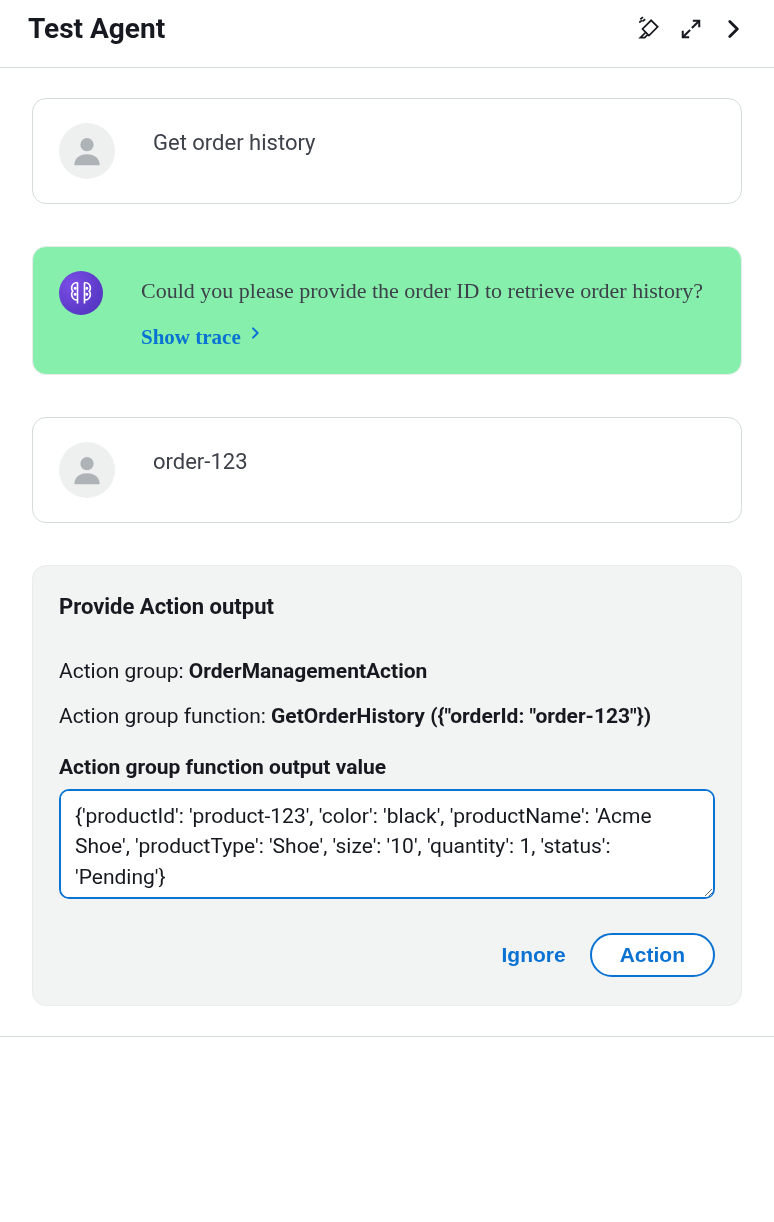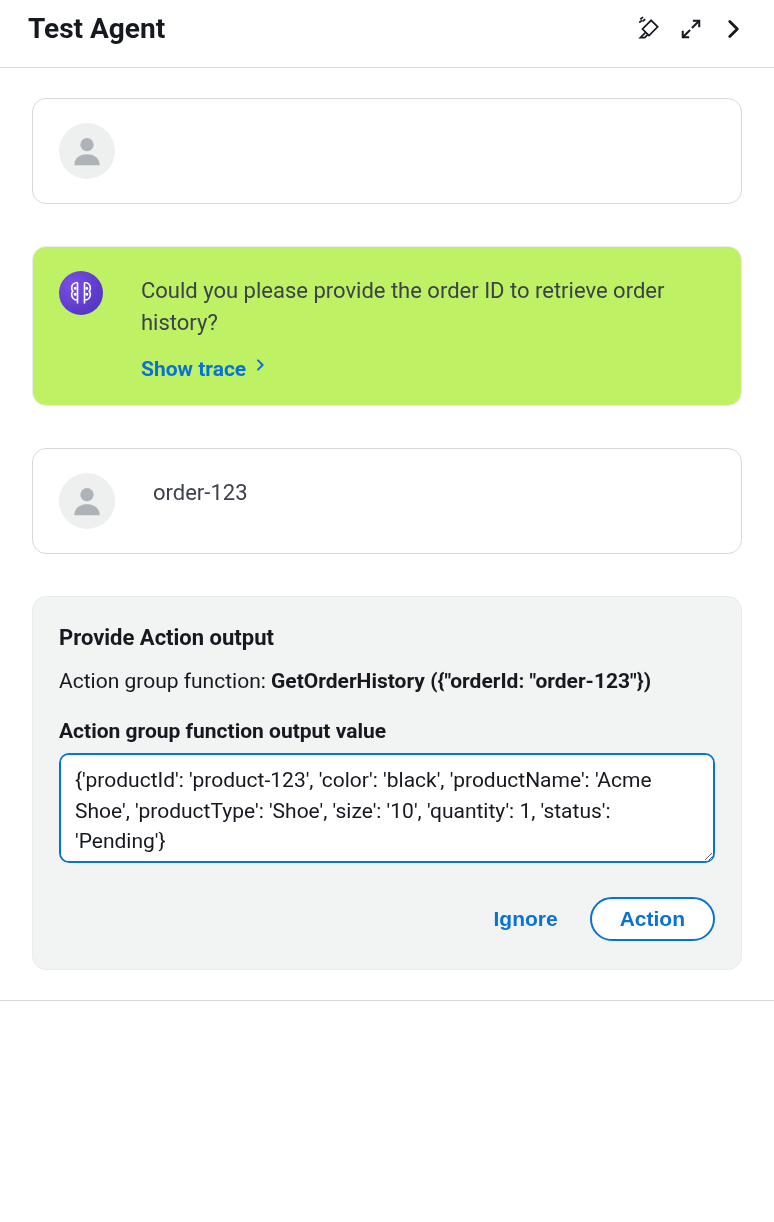"Get order history" div.bubble-body { html: none -> <div> <div>Get order history</div> </div> }
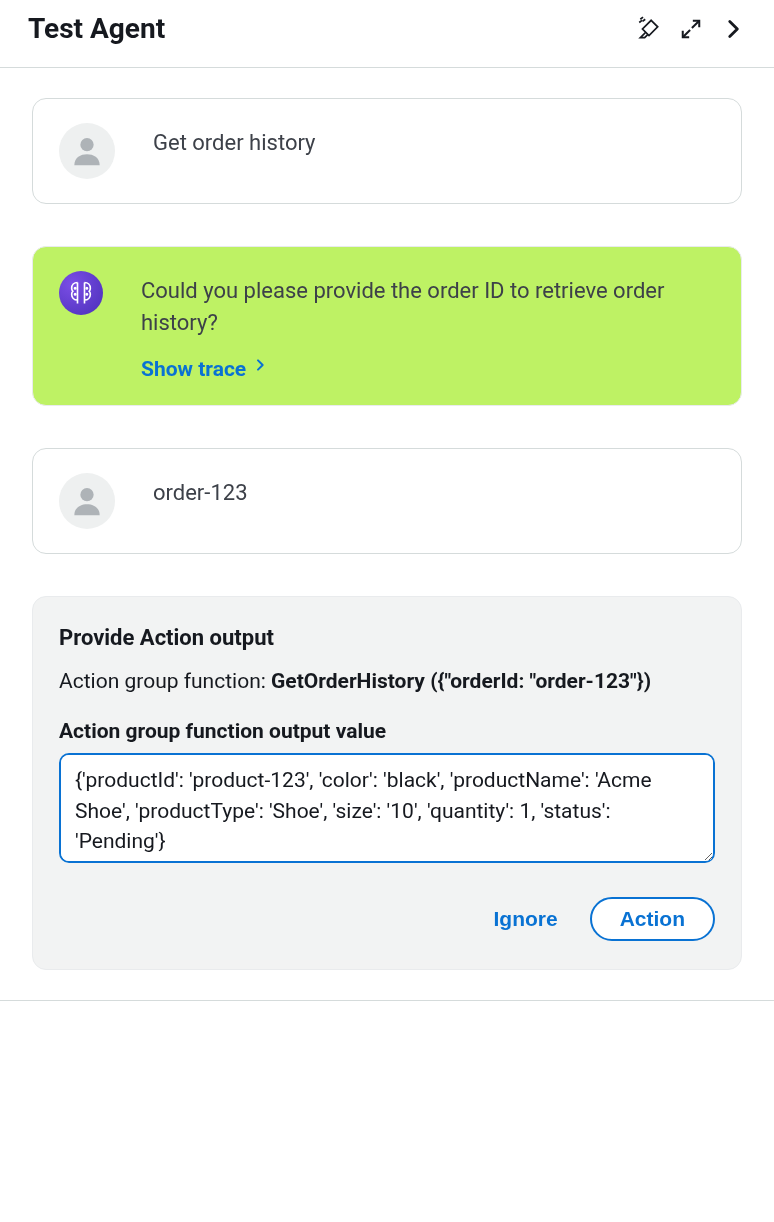"Could you please provide the" .bubble.agent { background: #bef264 -> #86efac; font-family: none -> Liberation Serif, serif }
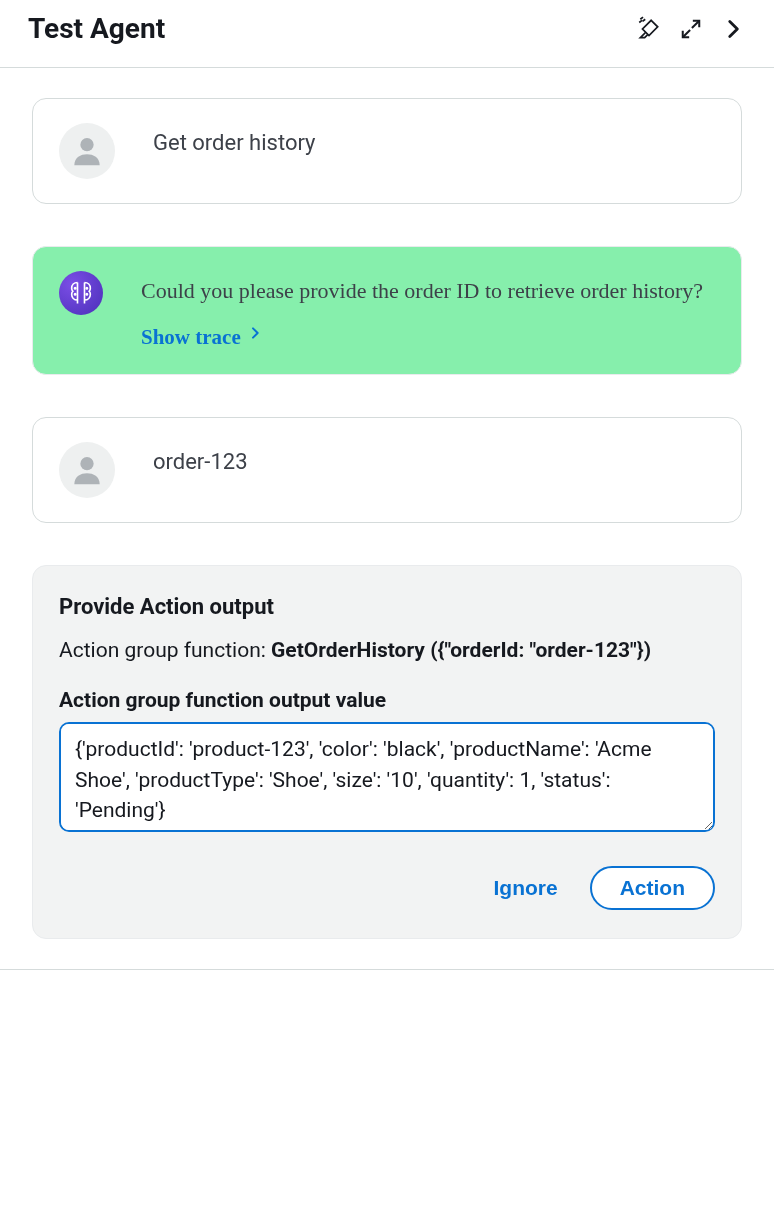"Provide Action output" .action-panel h2 { margin-bottom: 16px -> 37px }
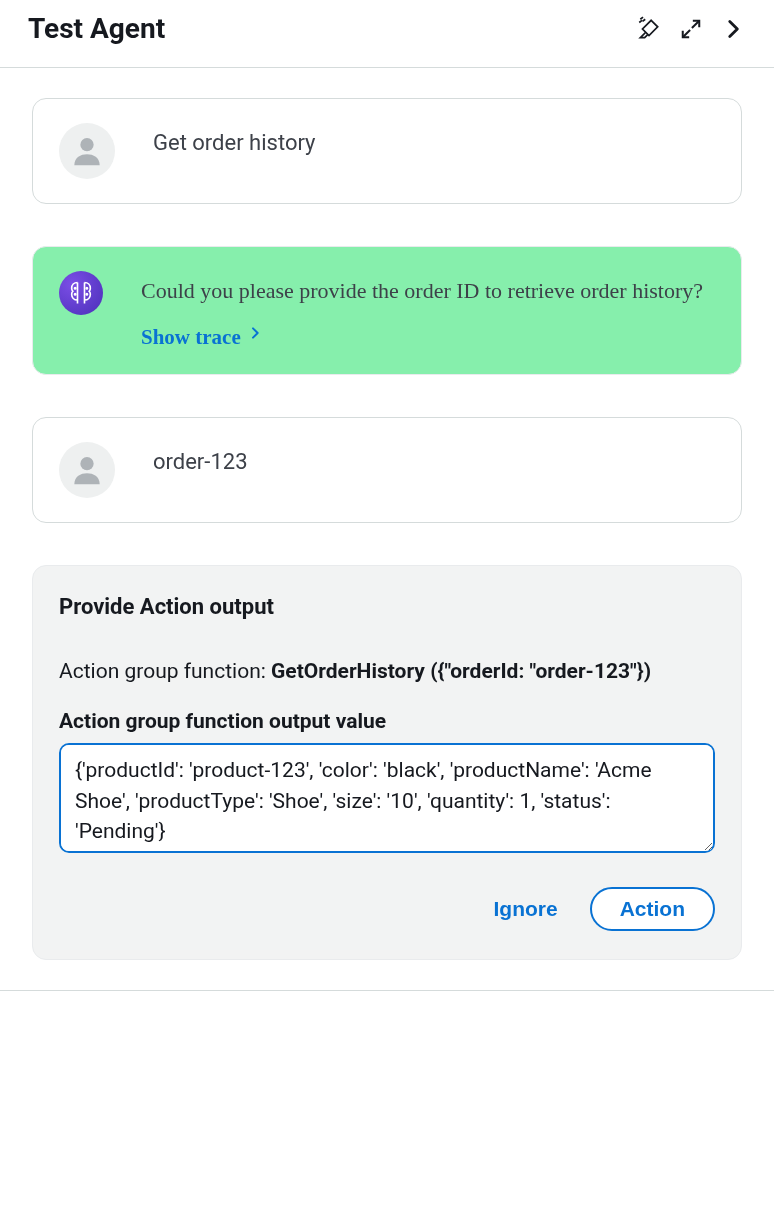"Action group: OrderManagementAction" div.action-line { html: none -> <div> <span>Action group: </span><span>OrderManagementAction</span> </div> }
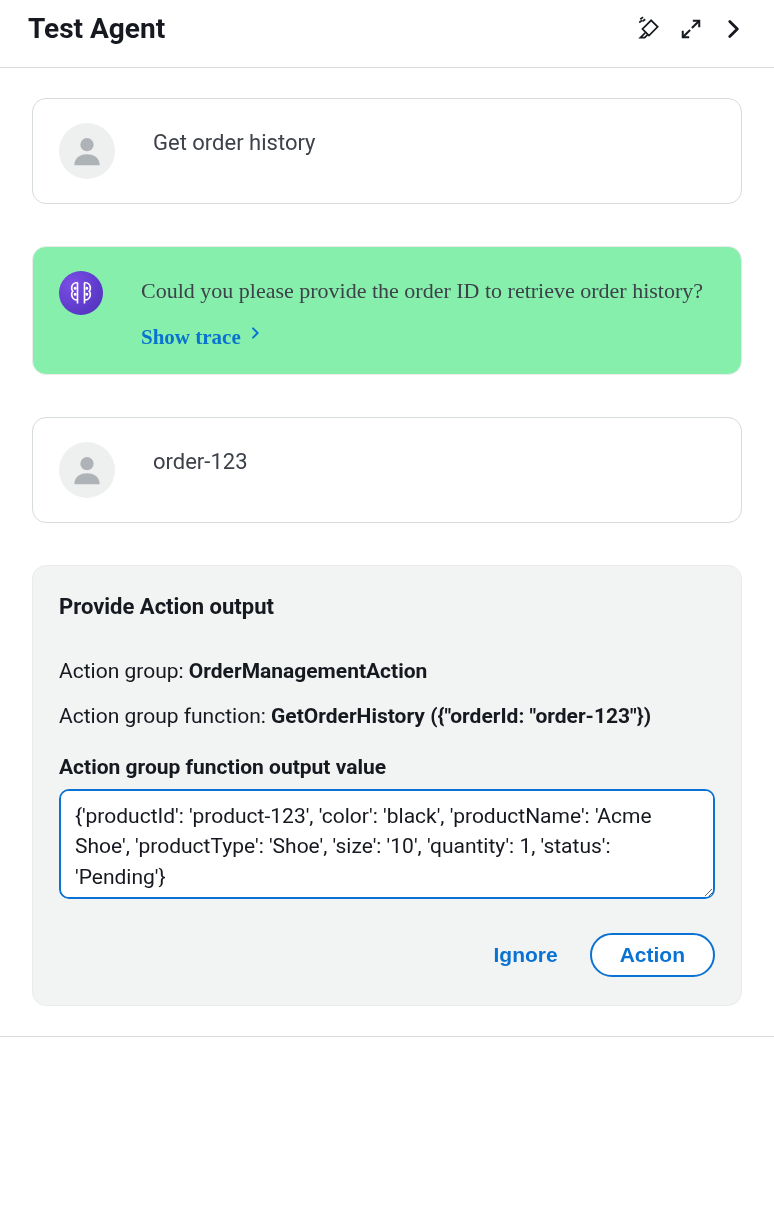"Ignore" .action-buttons { gap: 32px -> 24px }
